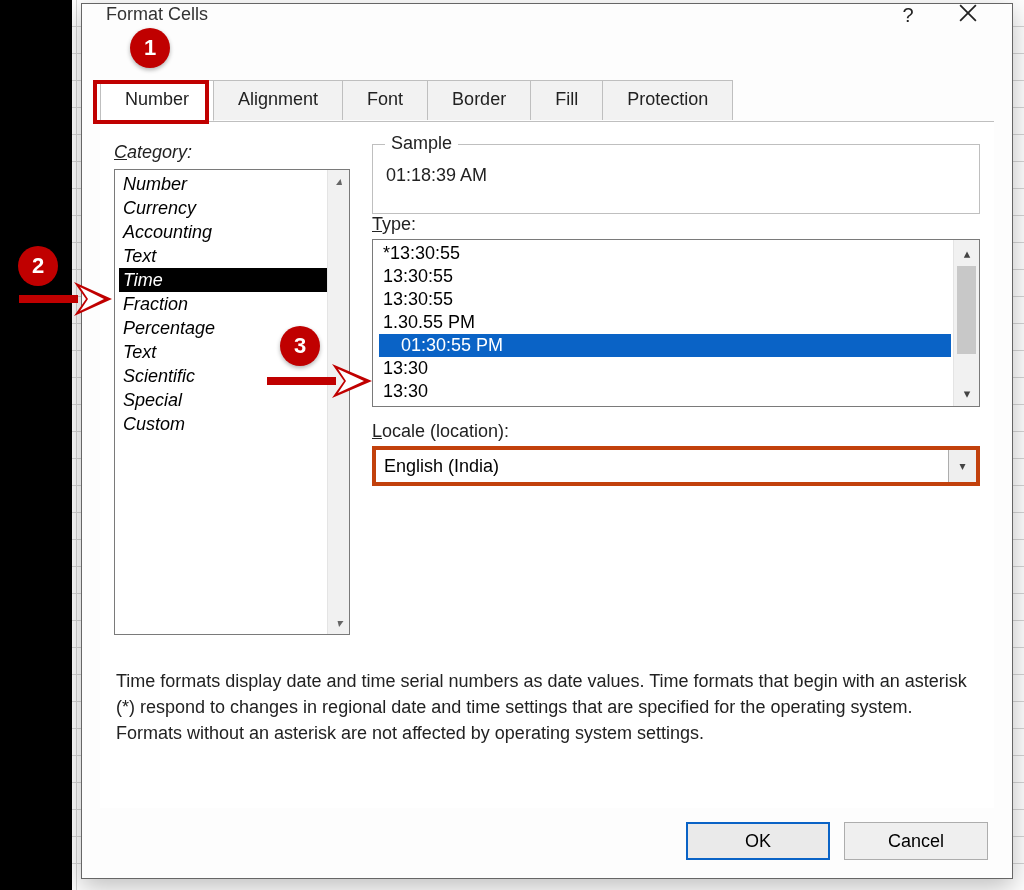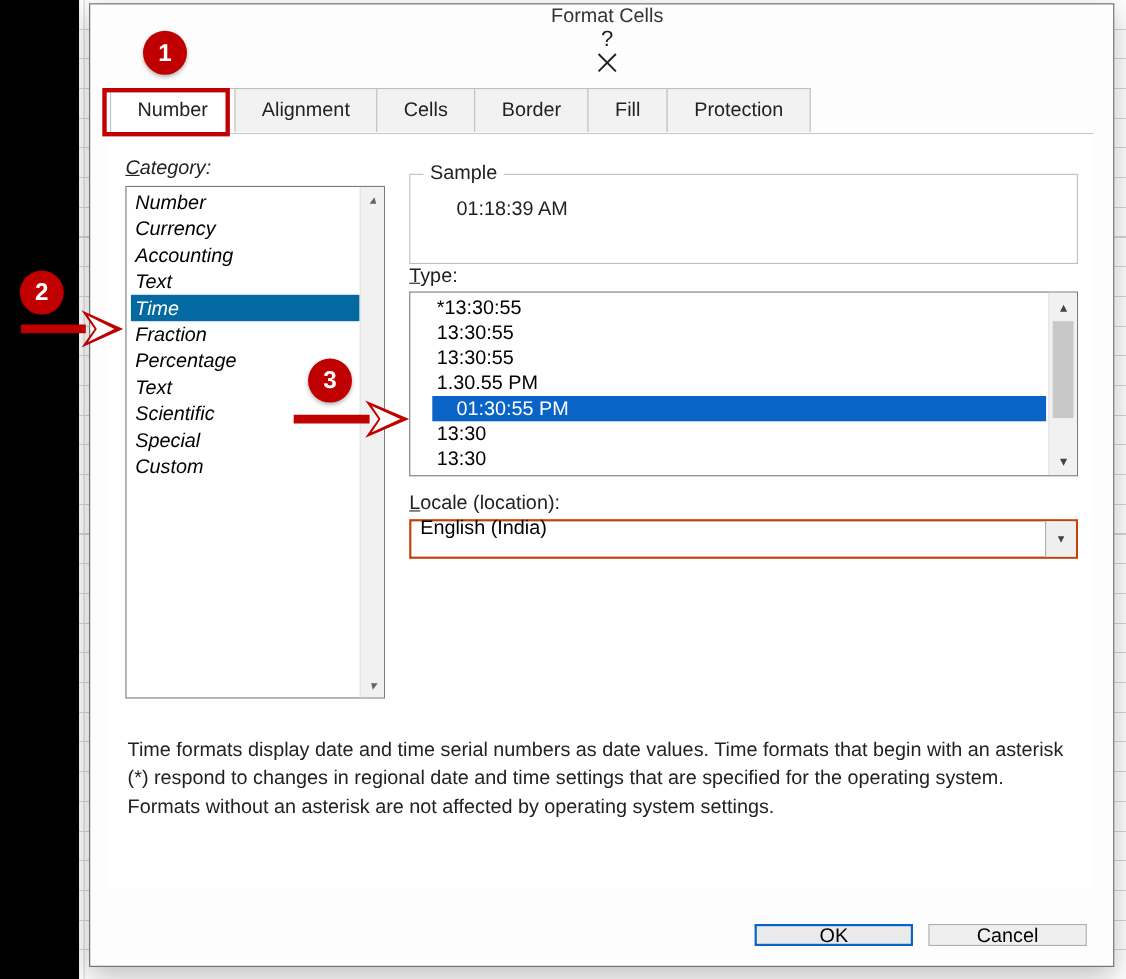"Format Cells" .titlebar { align-items: center -> flex-start; flex-direction: column -> none }
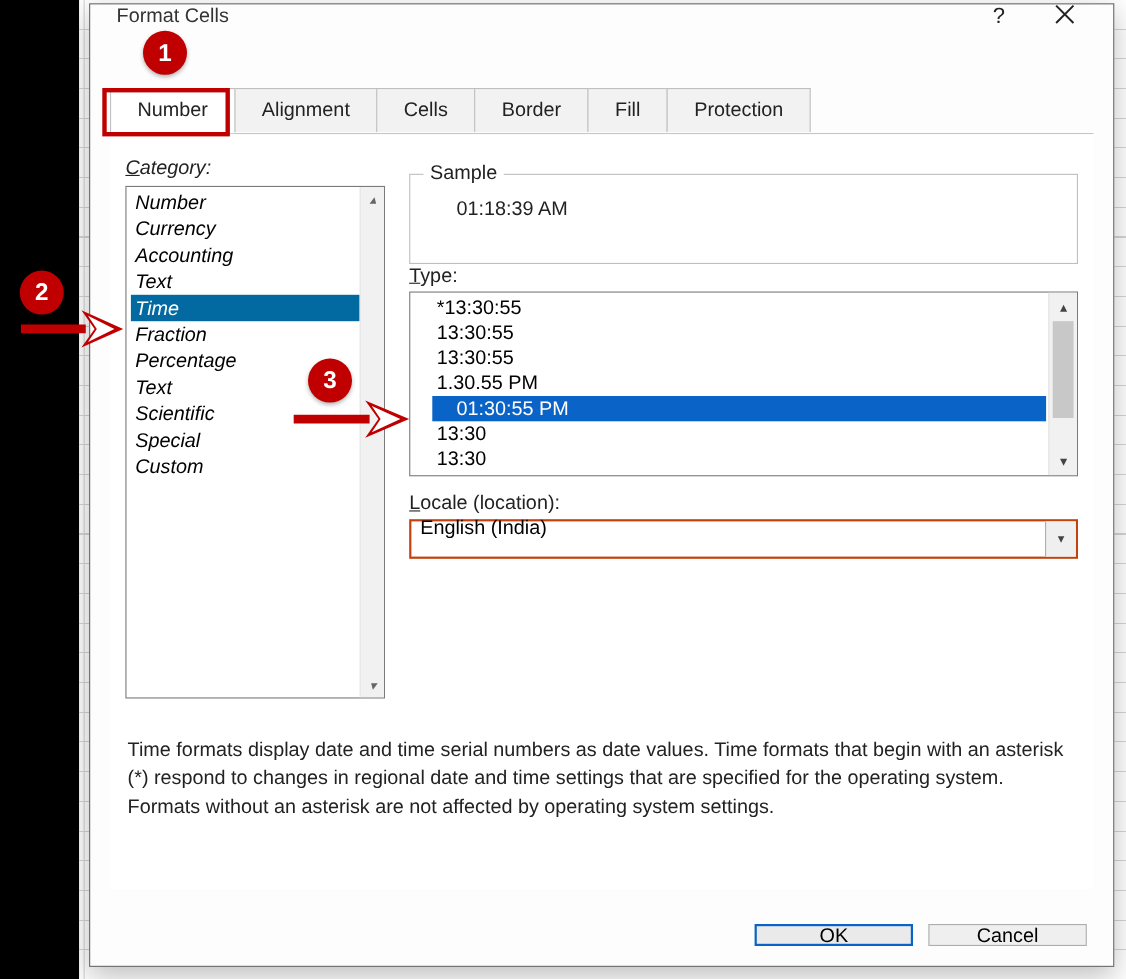"Cells" span { text: Cells -> Font }
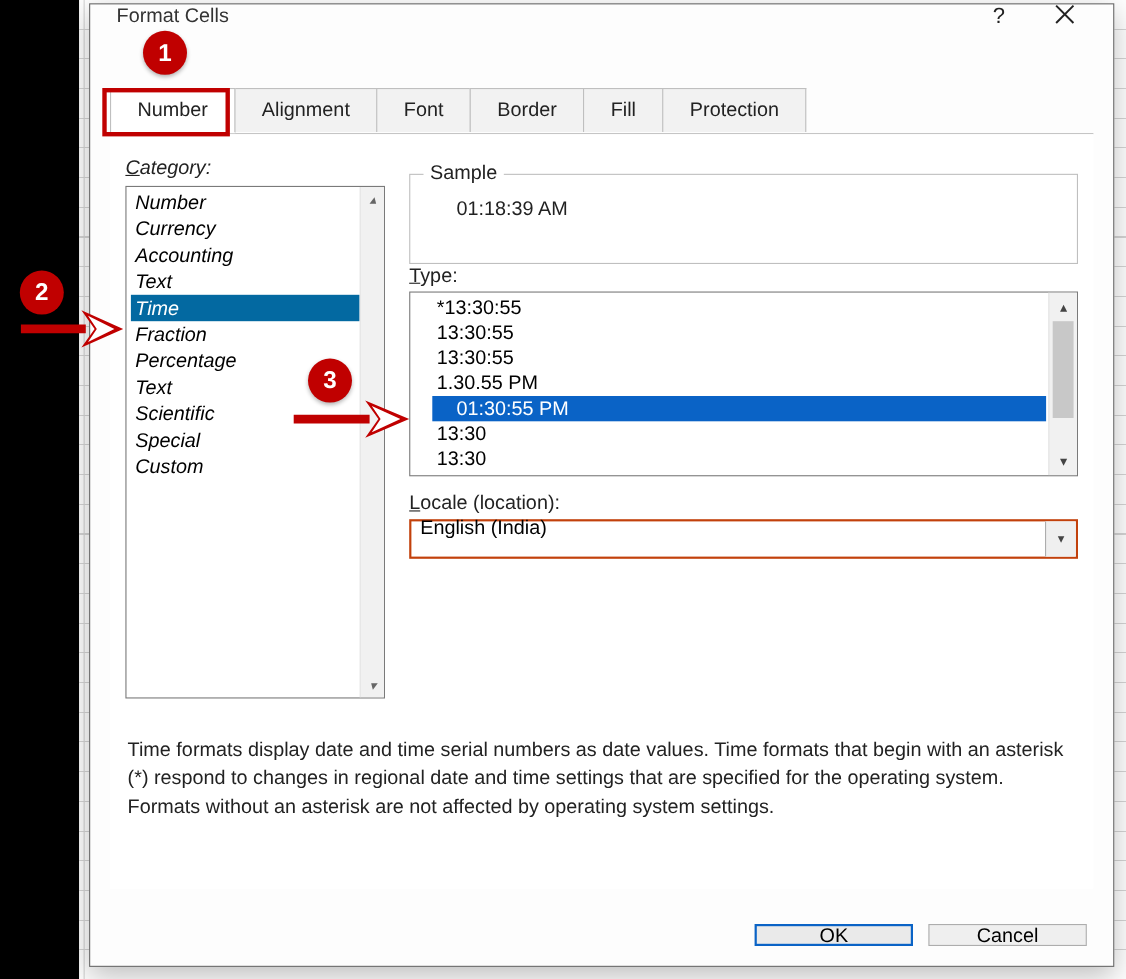"Sample" .sample-box { height: 82px -> 70px; margin-top: 16px -> 2px; padding: 26px 14px 14px 42px -> 26px 14px 14px 13px }
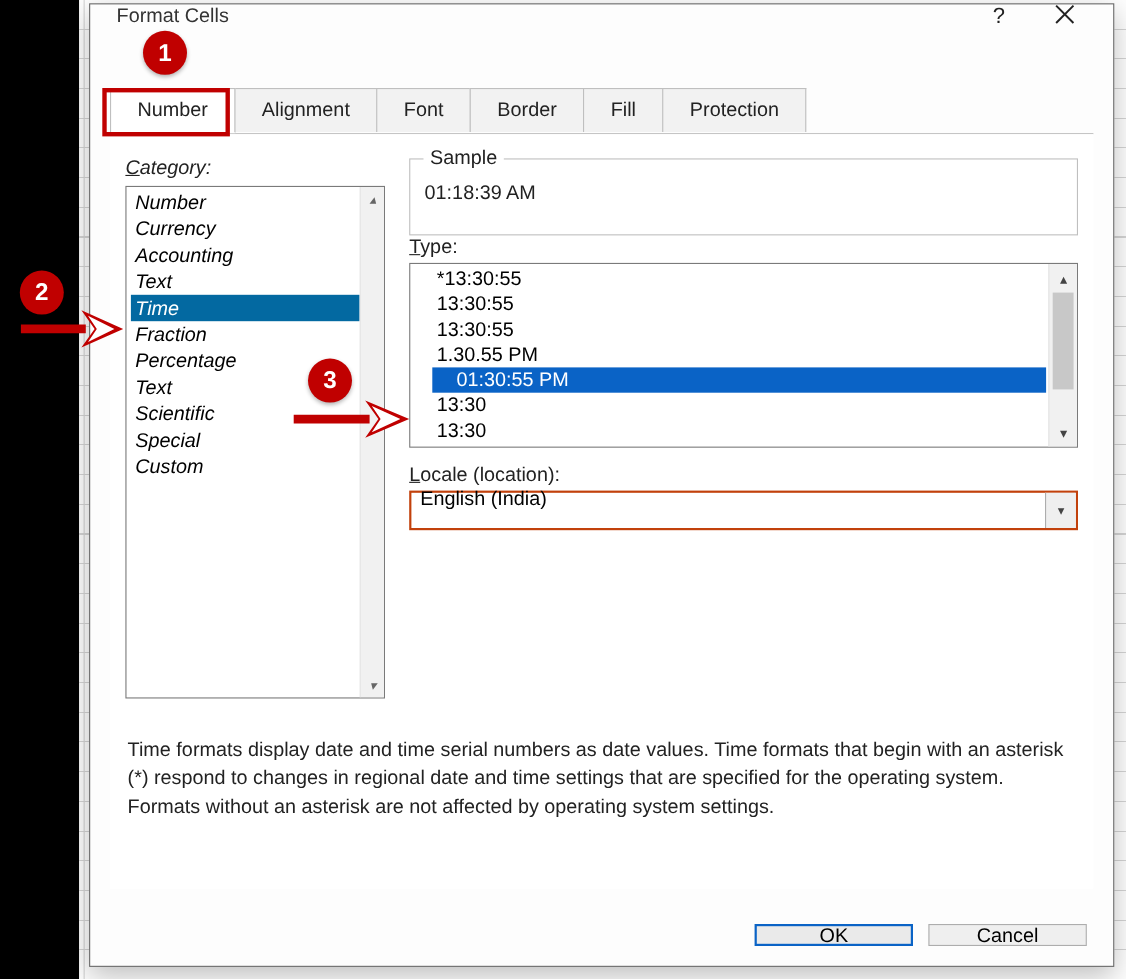"*13:30:55" .type-items { left: 20px -> 6px }
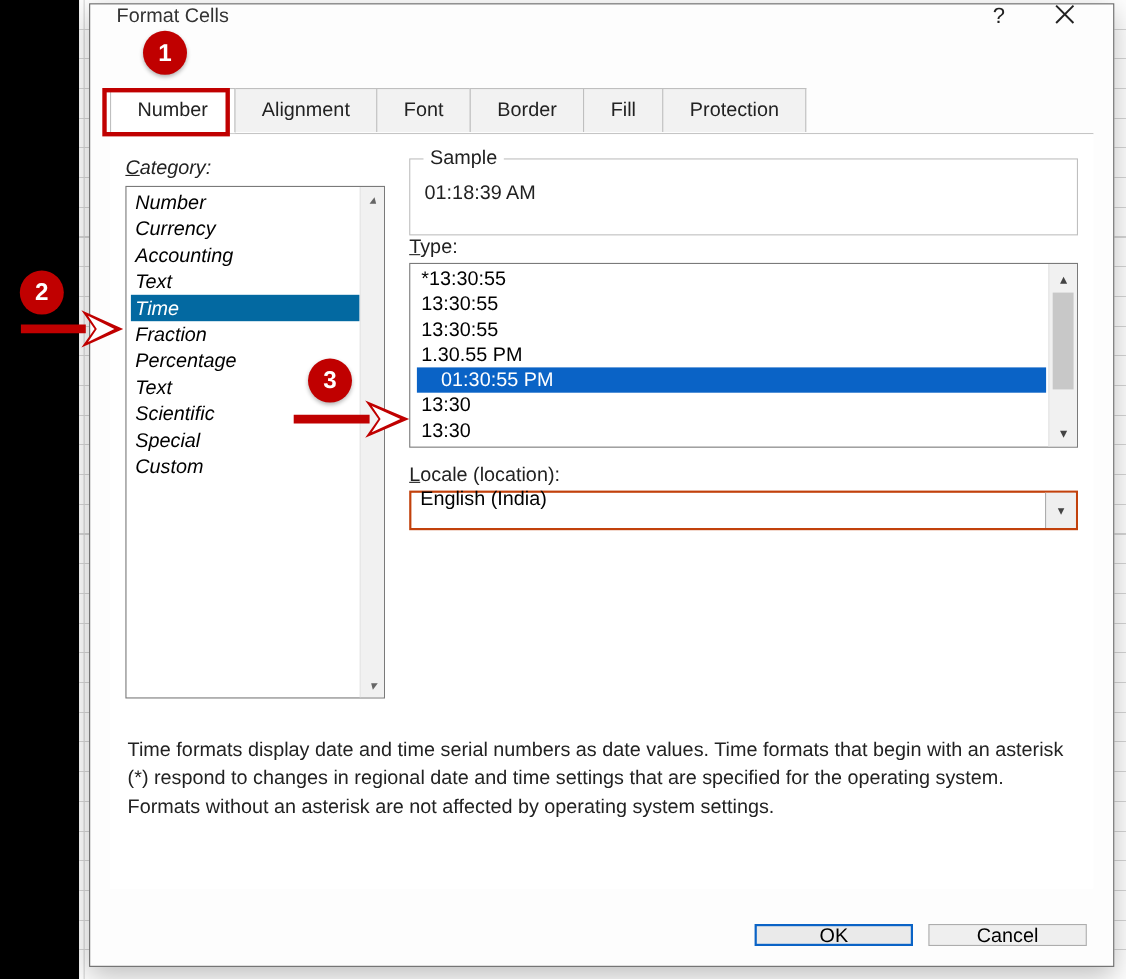"Time" .cat-item.selected { background: #0369a1 -> #000000 }
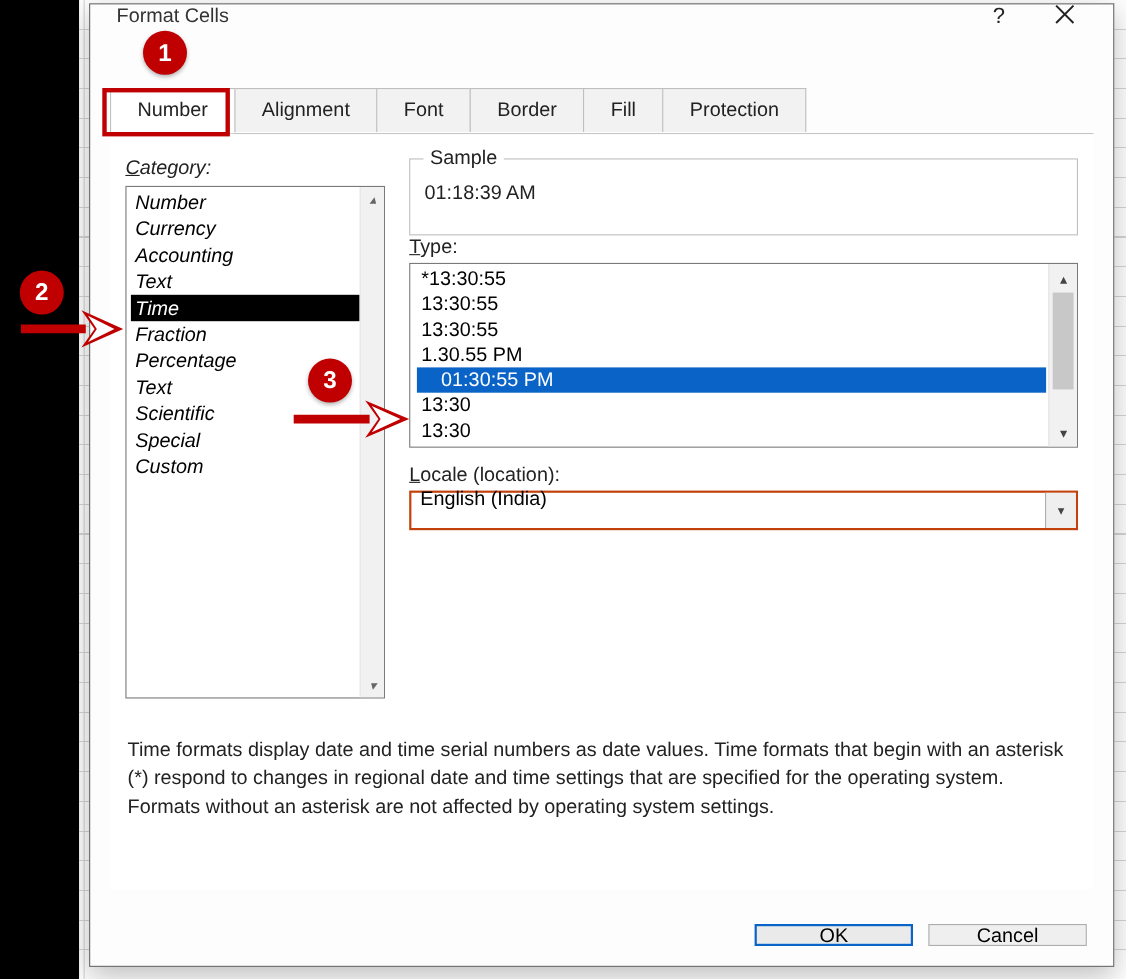"English (India)" .locale-select { align-items: flex-end -> center; border: 2px solid #c2410c -> 4px solid #c2410c }
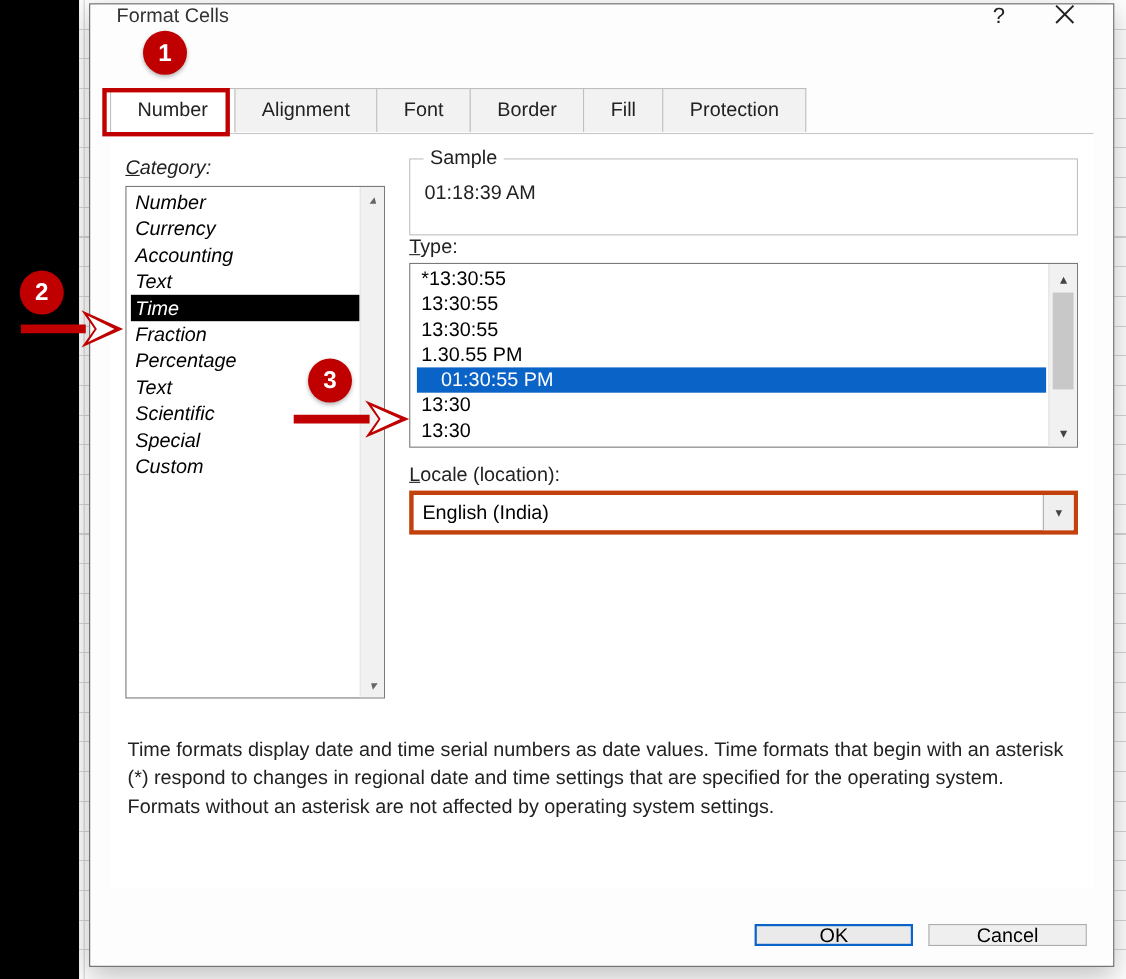"OK" .btn { height: 20px -> 38px }
